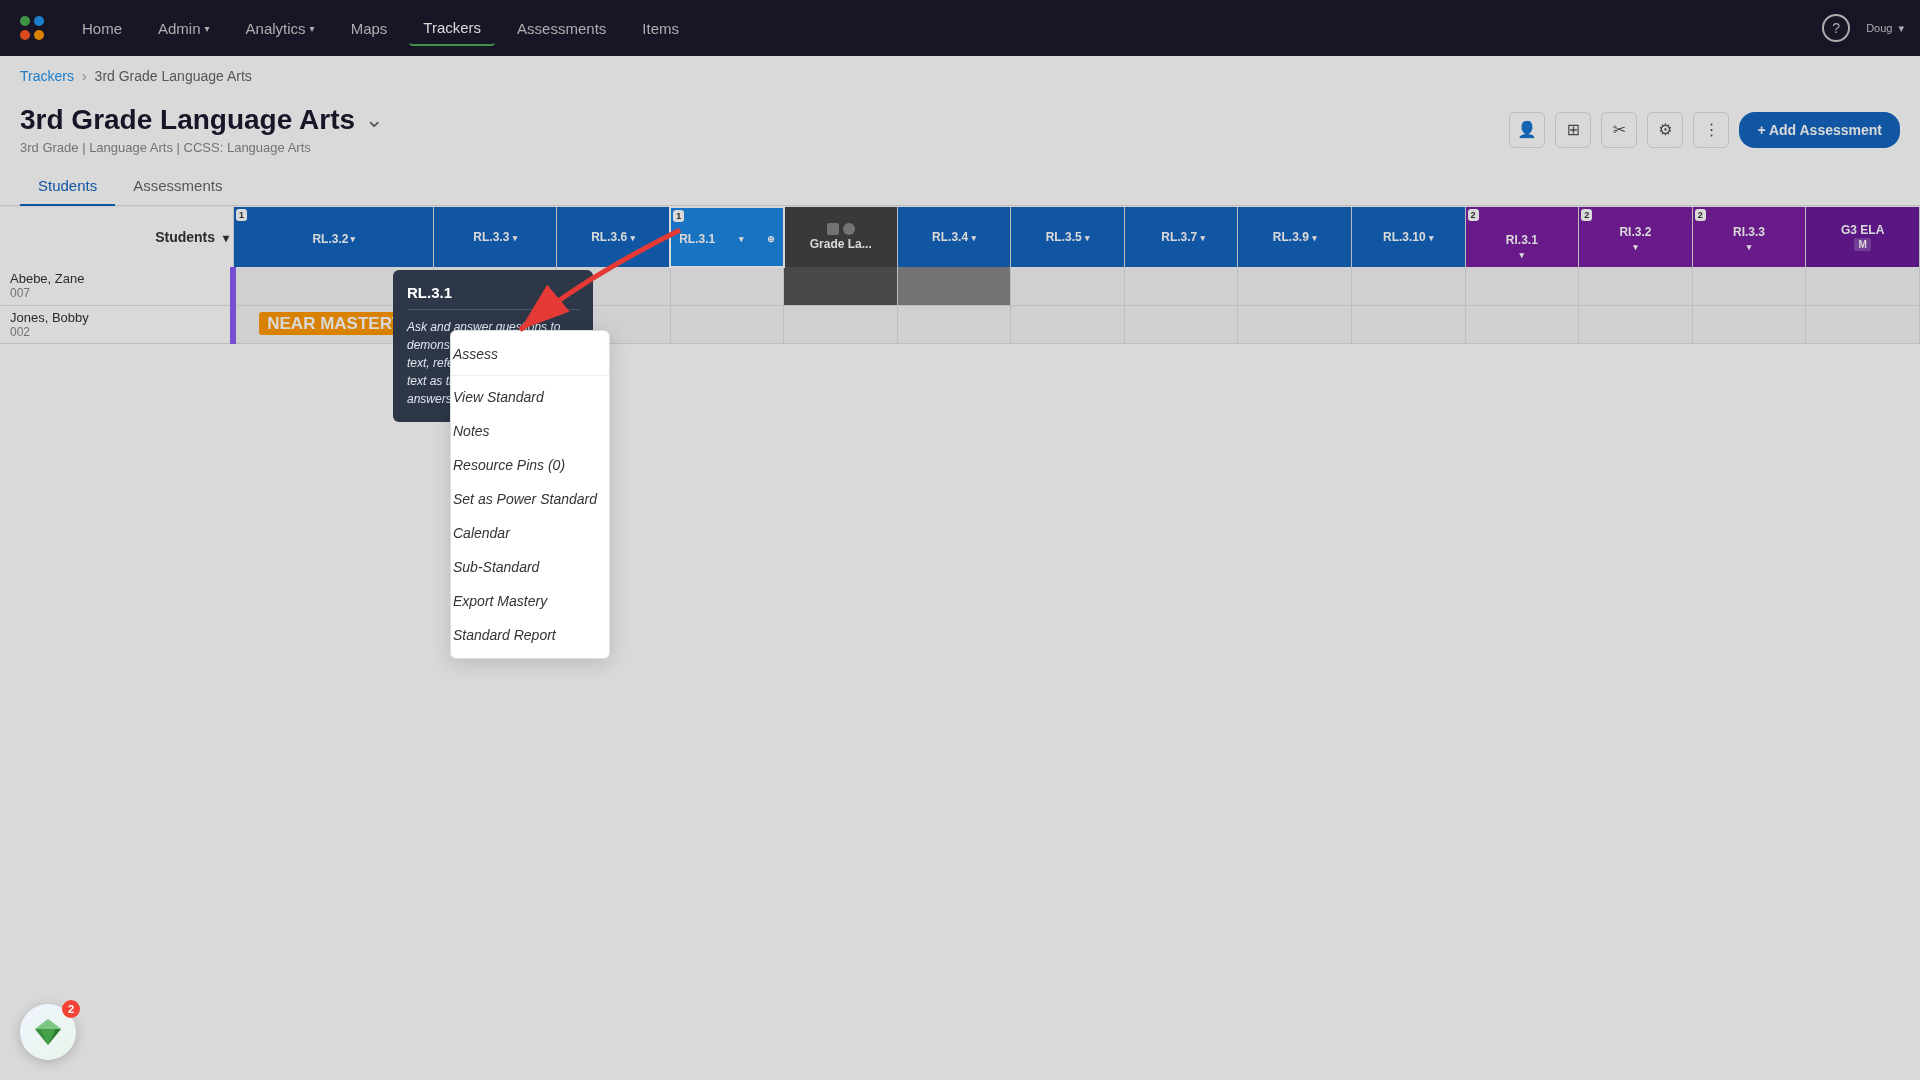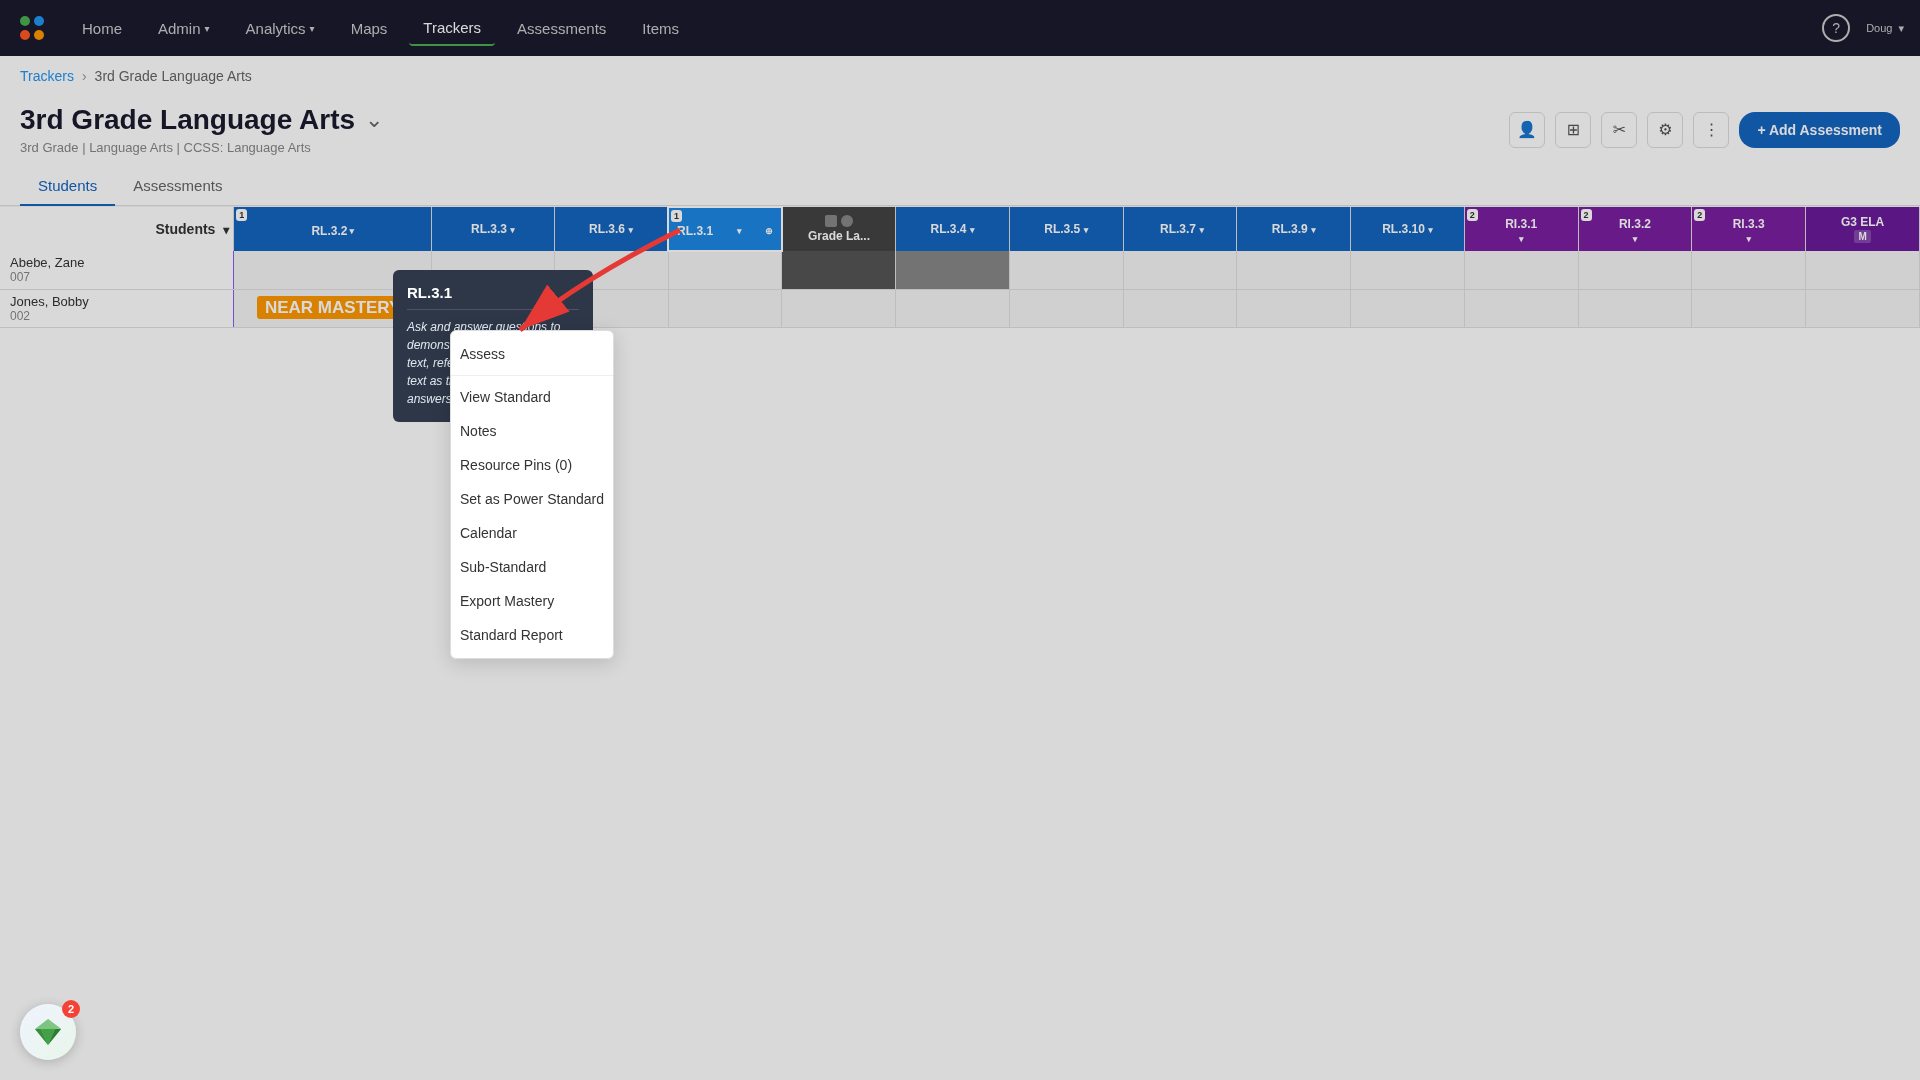"RI.3.1" span { margin-top: none -> 16px }
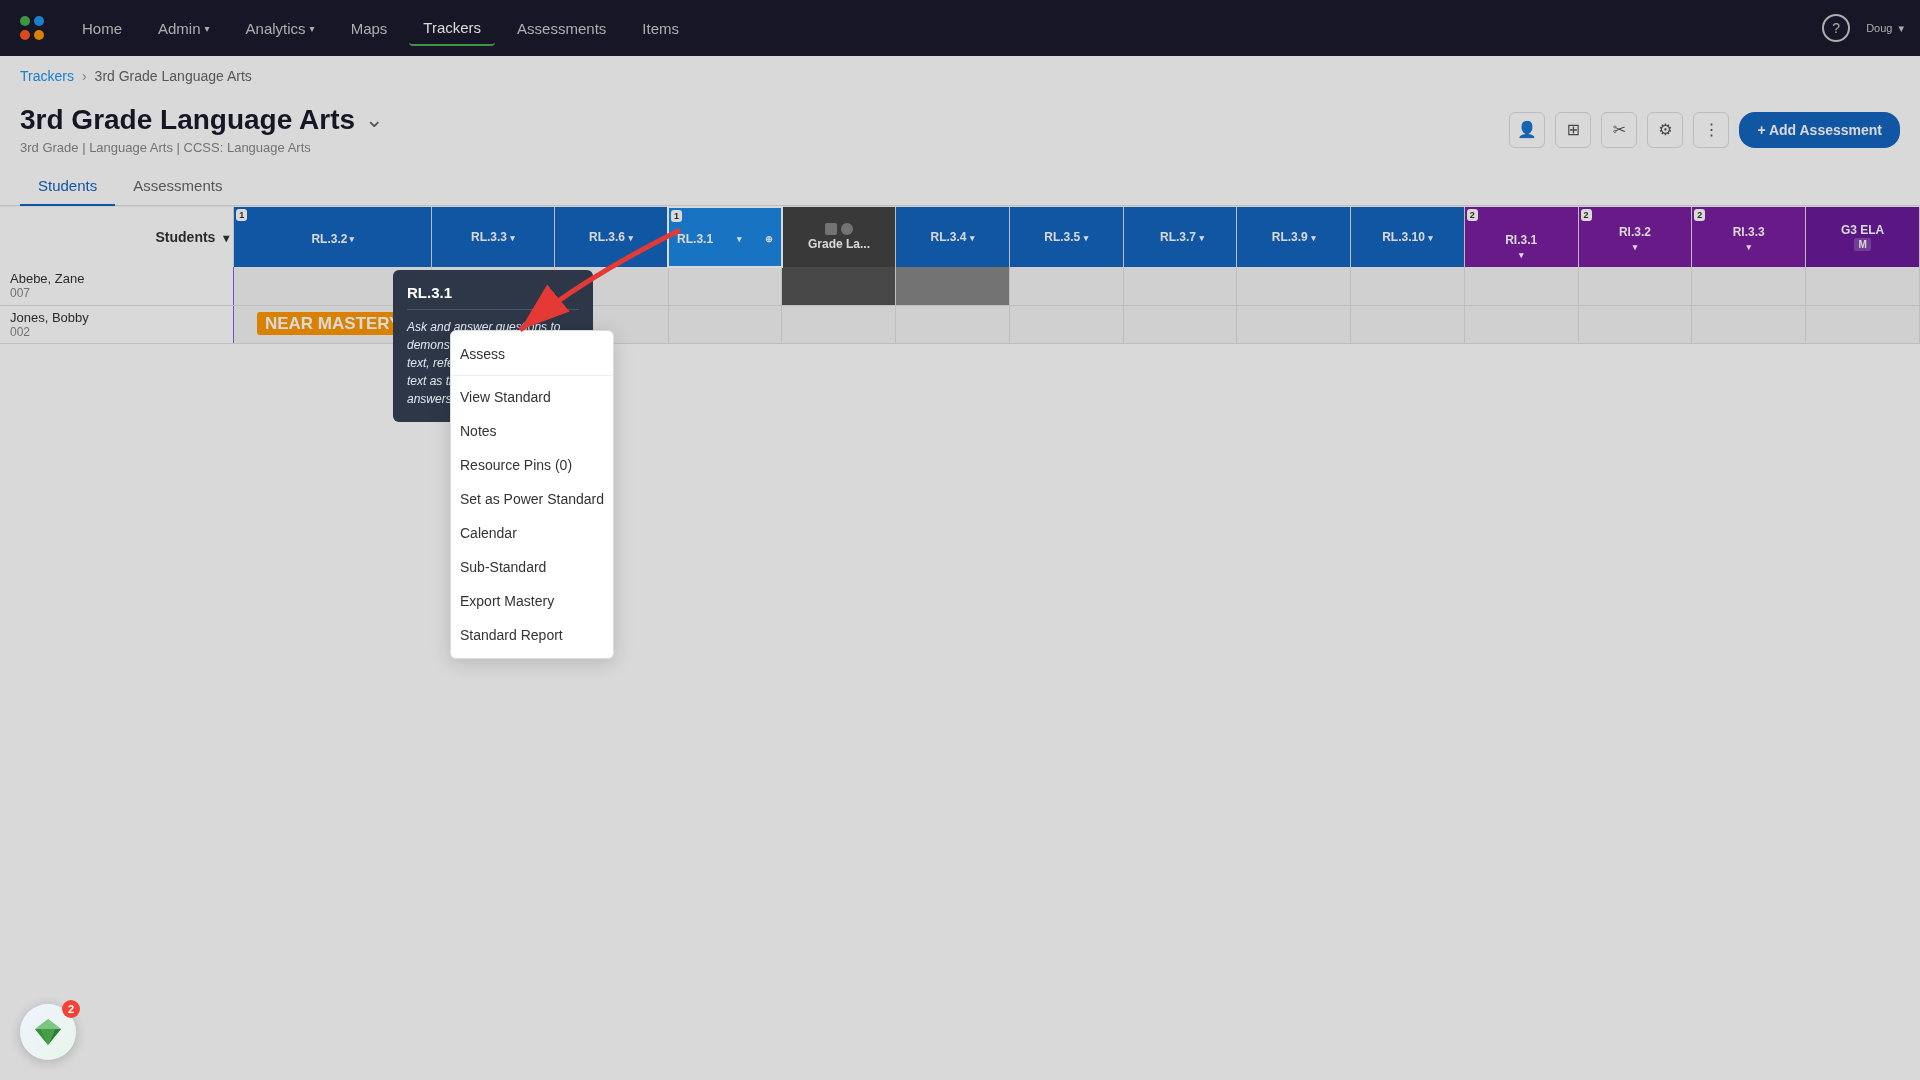"Abebe, Zane" .td-name { border-right: 1px solid #8b5cf6 -> 6px solid #8b5cf6 }
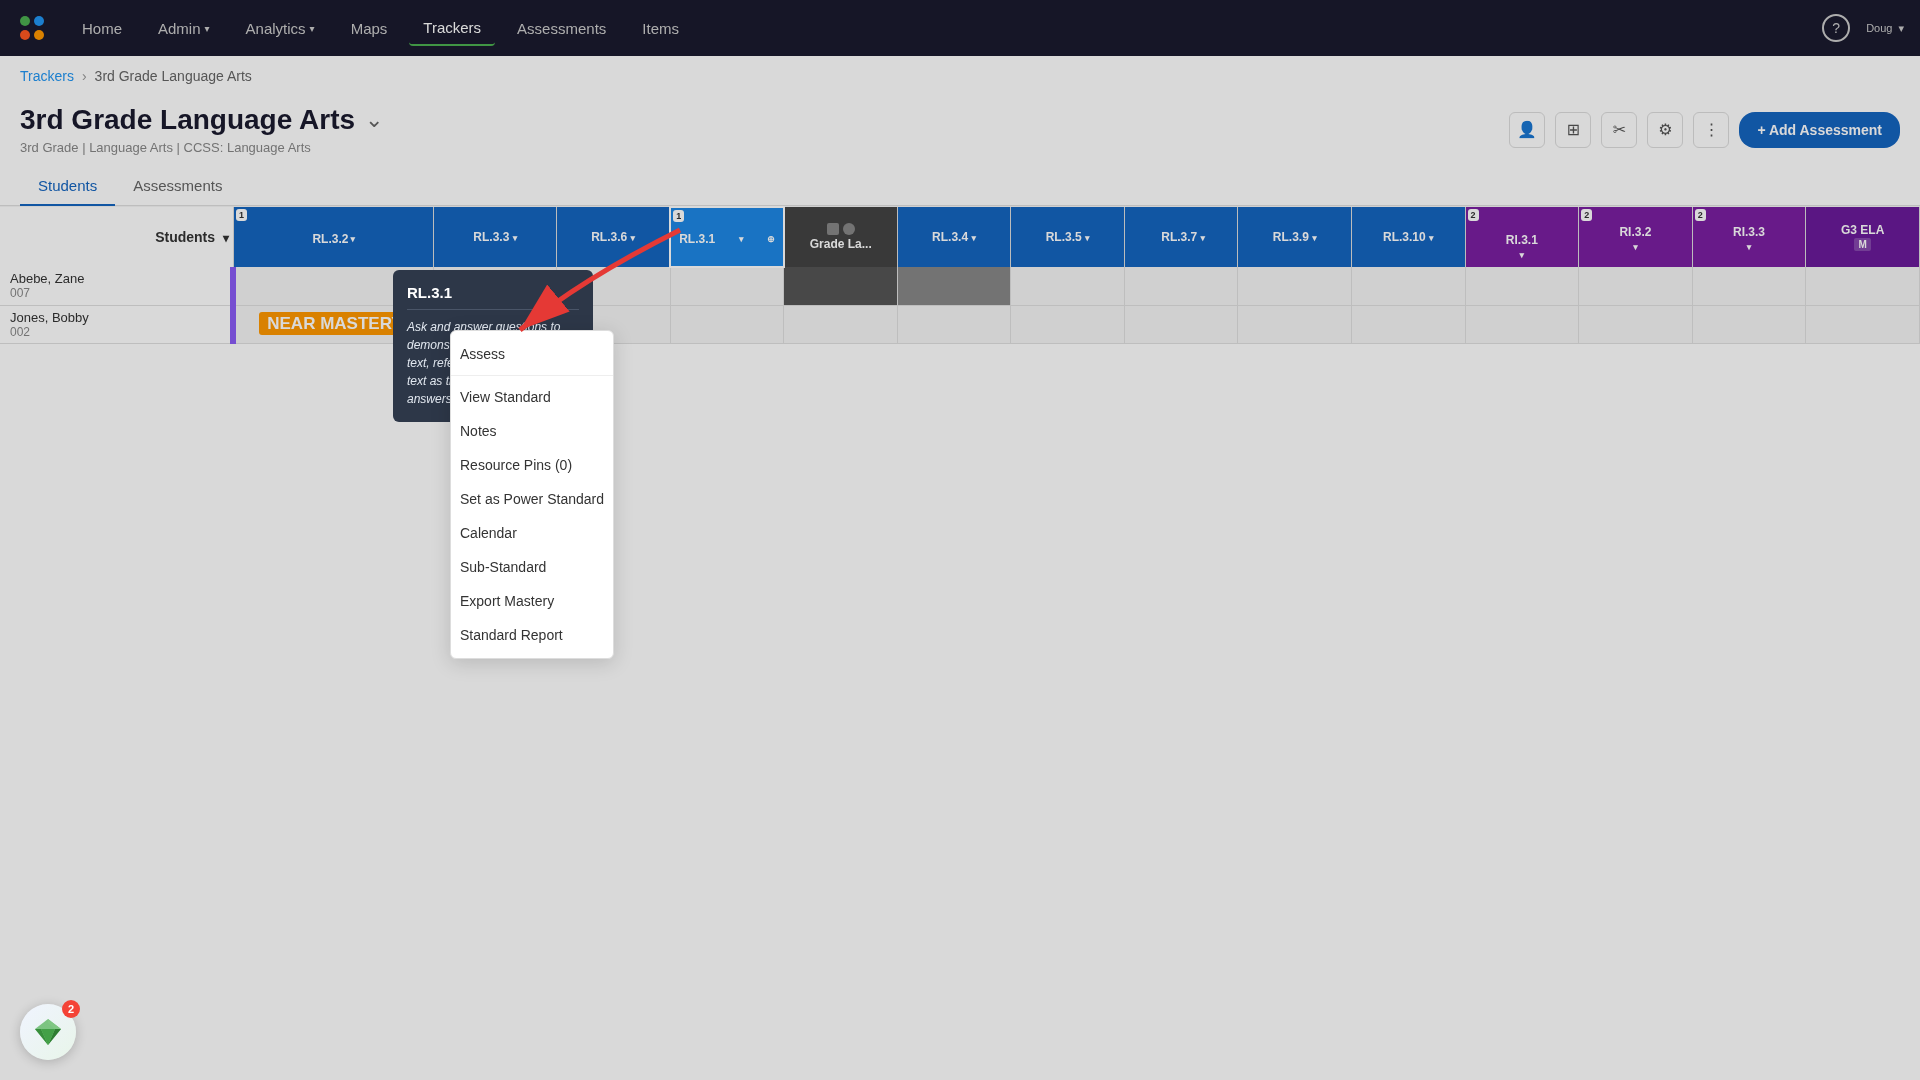"Assess" .dropdown-item { font-style: none -> italic; padding: 9px 9px -> 9px 2px }
